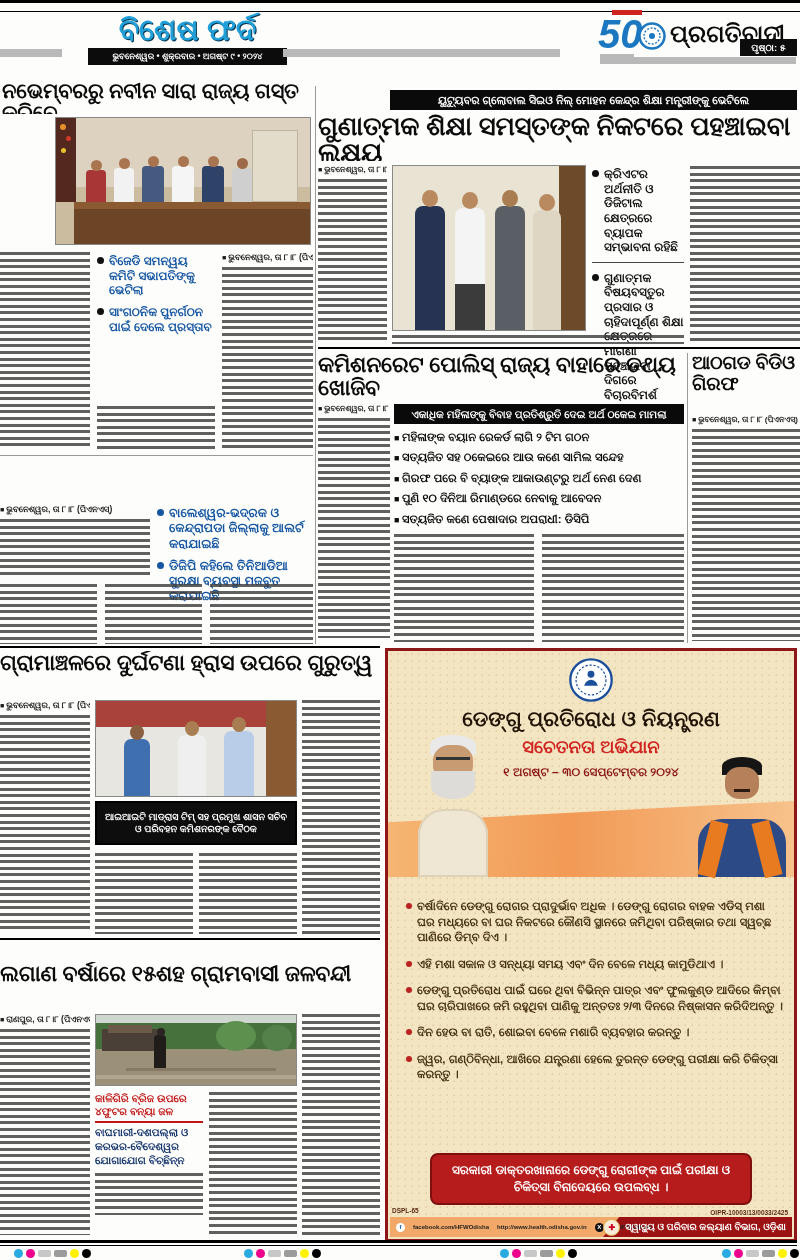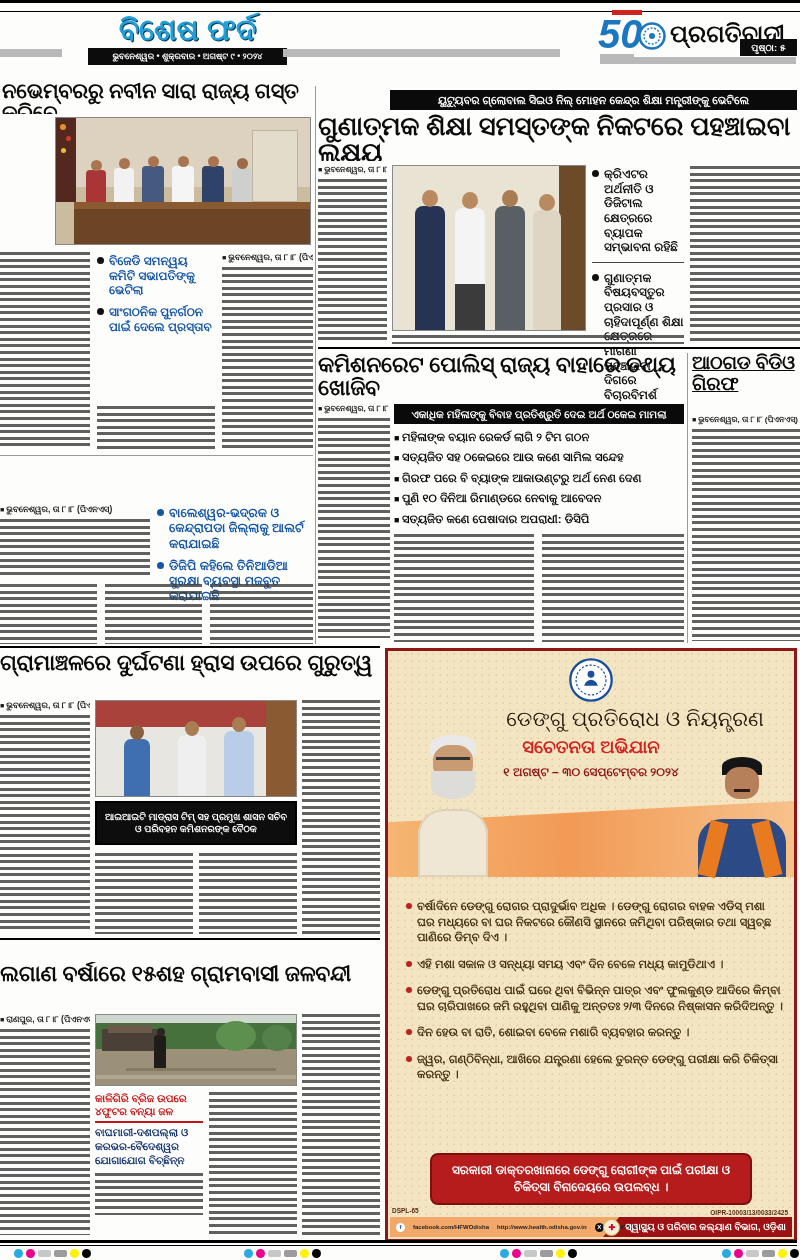"ଆଠଗଡ ବିଡିଓ ଗିରଫ" div.abs { text-decoration: underline -> none }
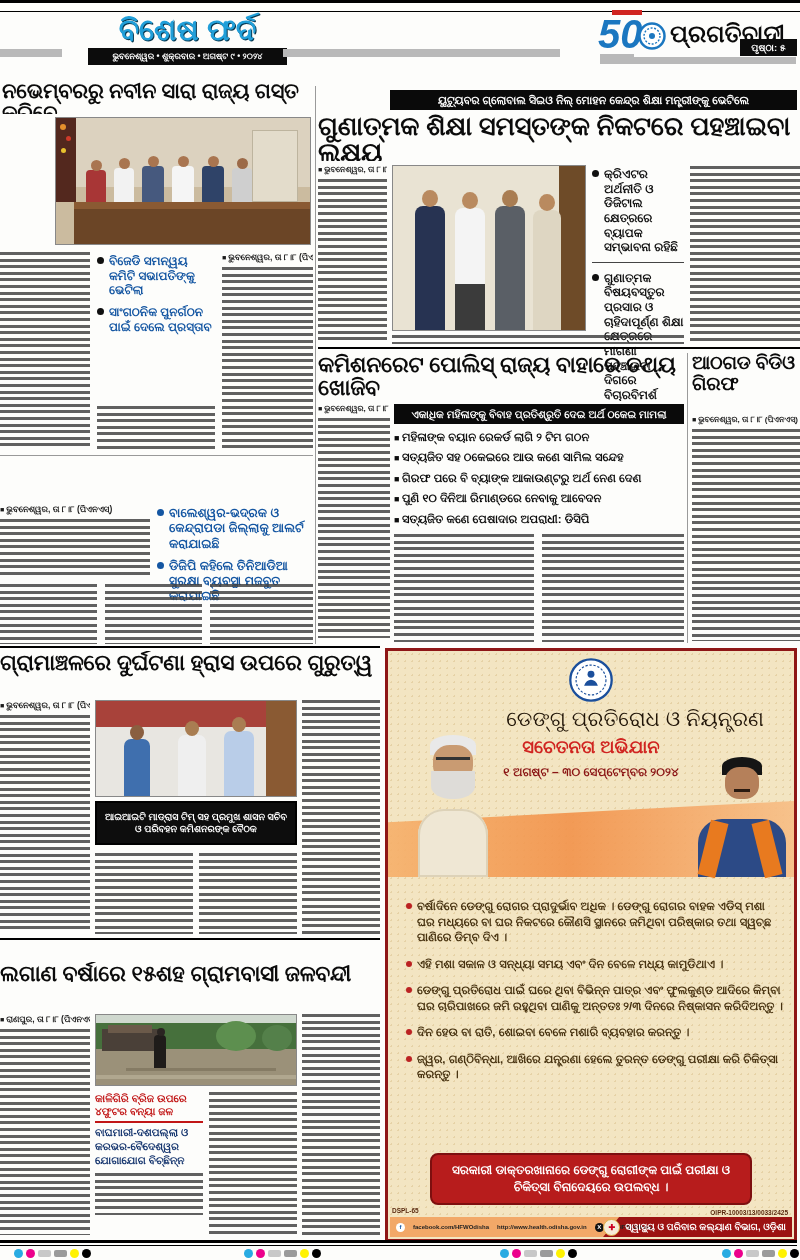"ଡେଙ୍ଗୁ ପ୍ରତିରୋଧ ଓ ନିୟନ୍ତ୍ରଣ" .ad-title { font-weight: normal -> bold; text-align: right -> center }
